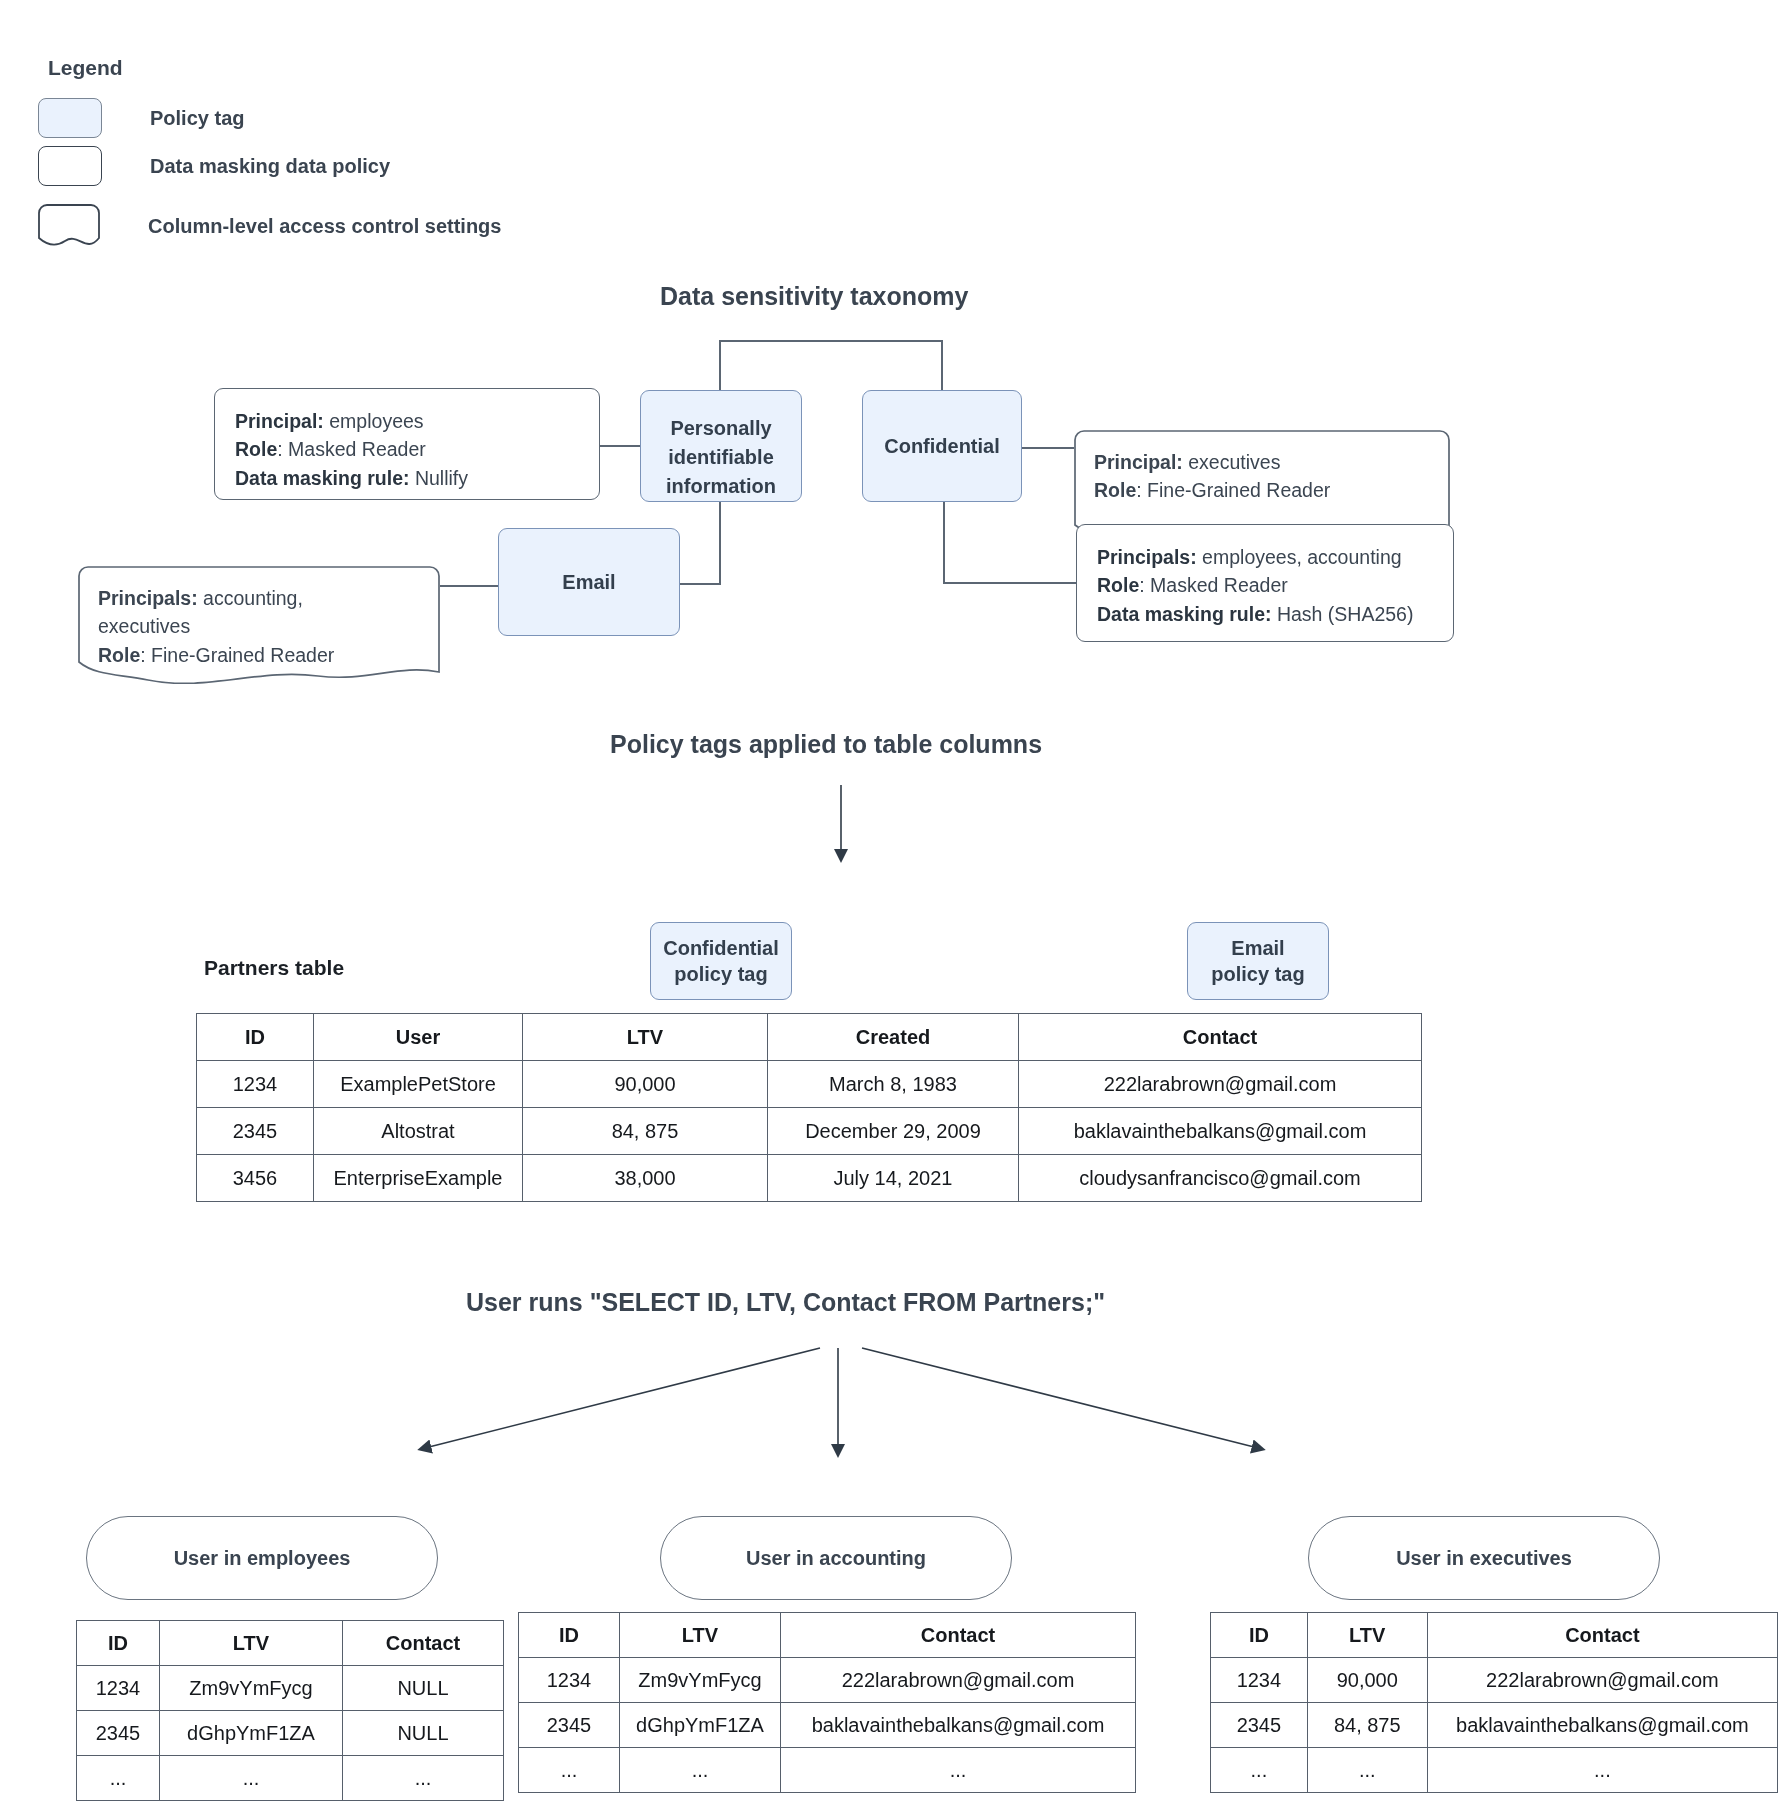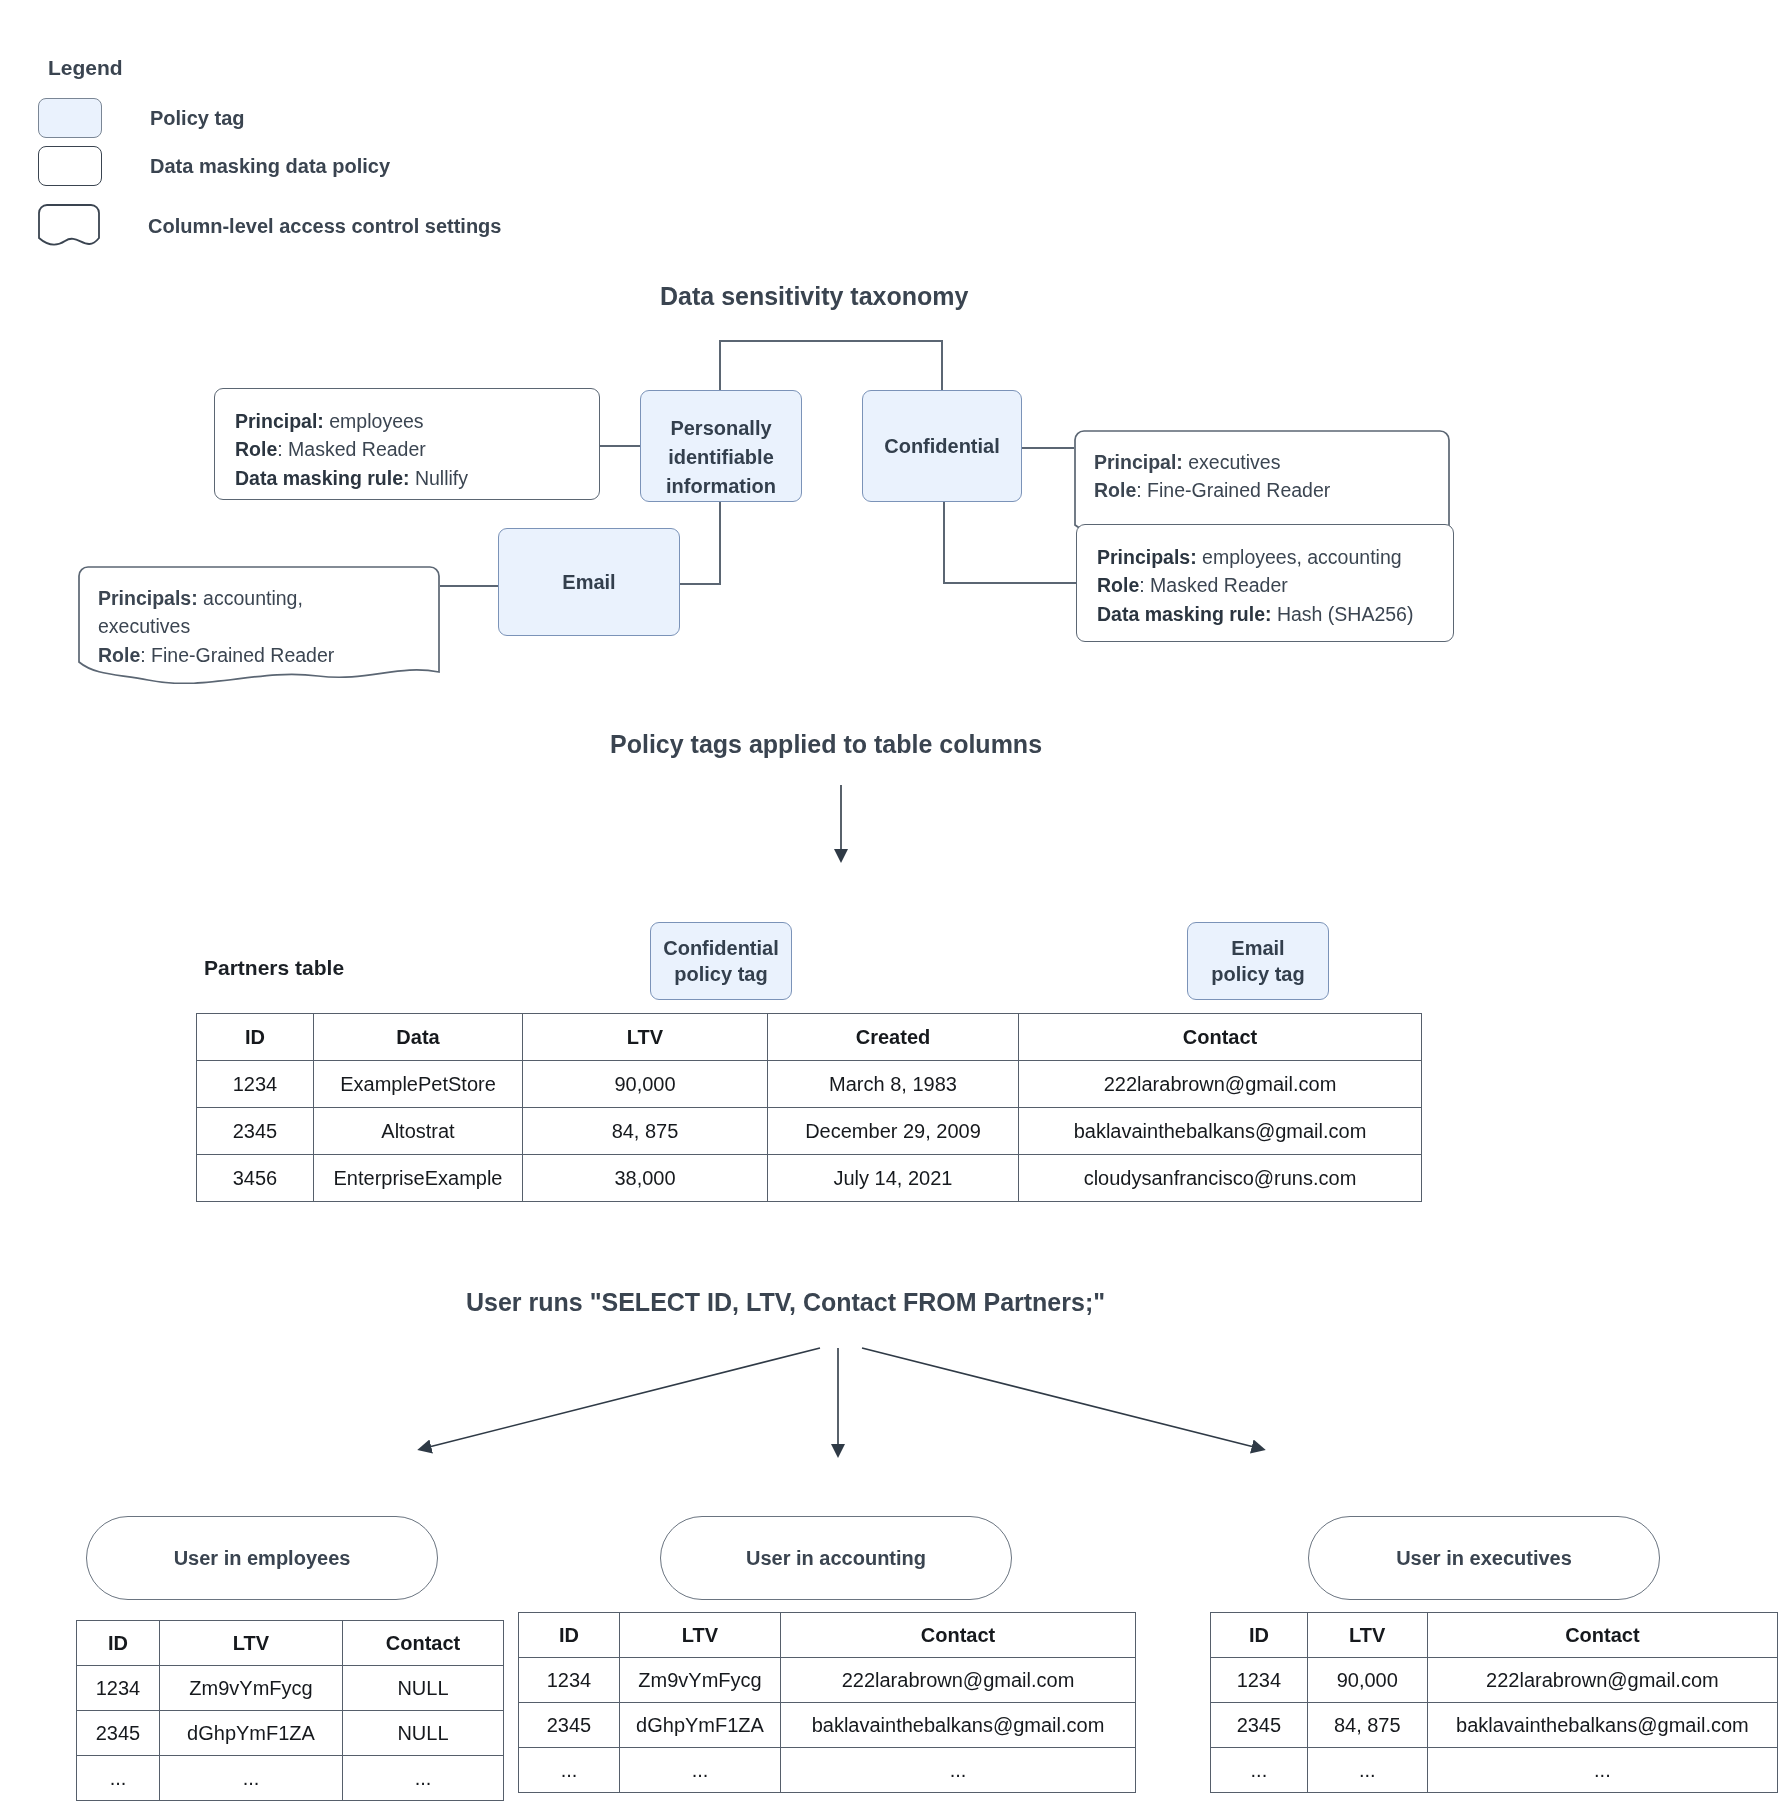"Data" th.c-name { text: Data -> User }
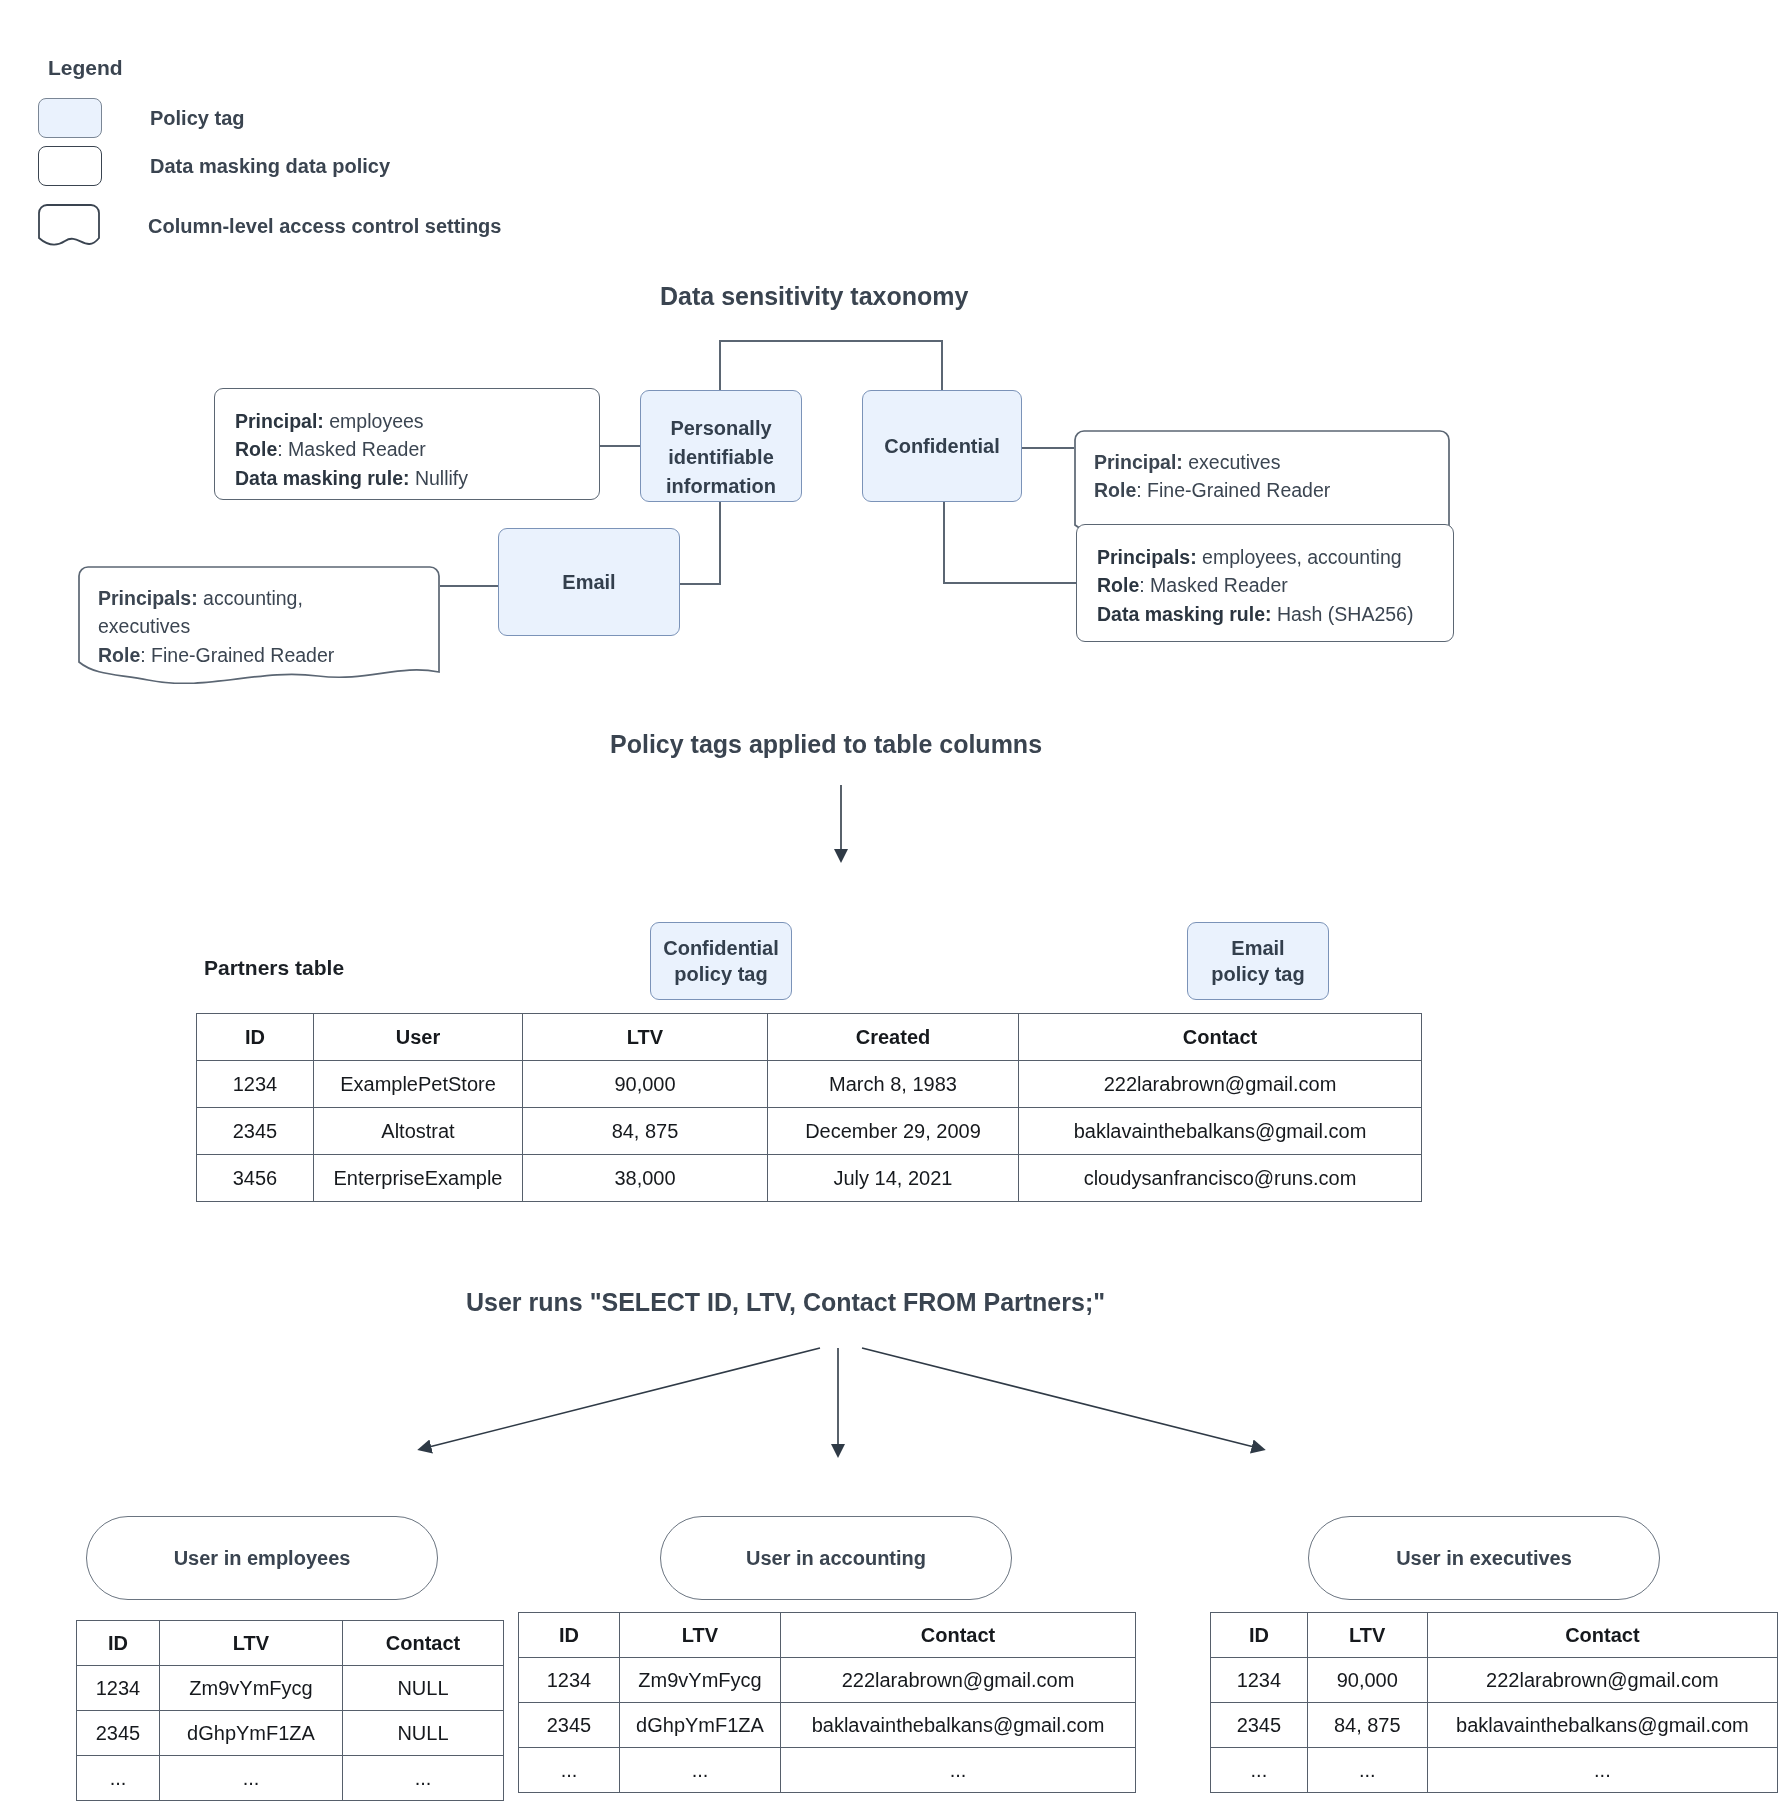"cloudysanfrancisco@runs.com" td { text: cloudysanfrancisco@runs.com -> cloudysanfrancisco@gmail.com }
